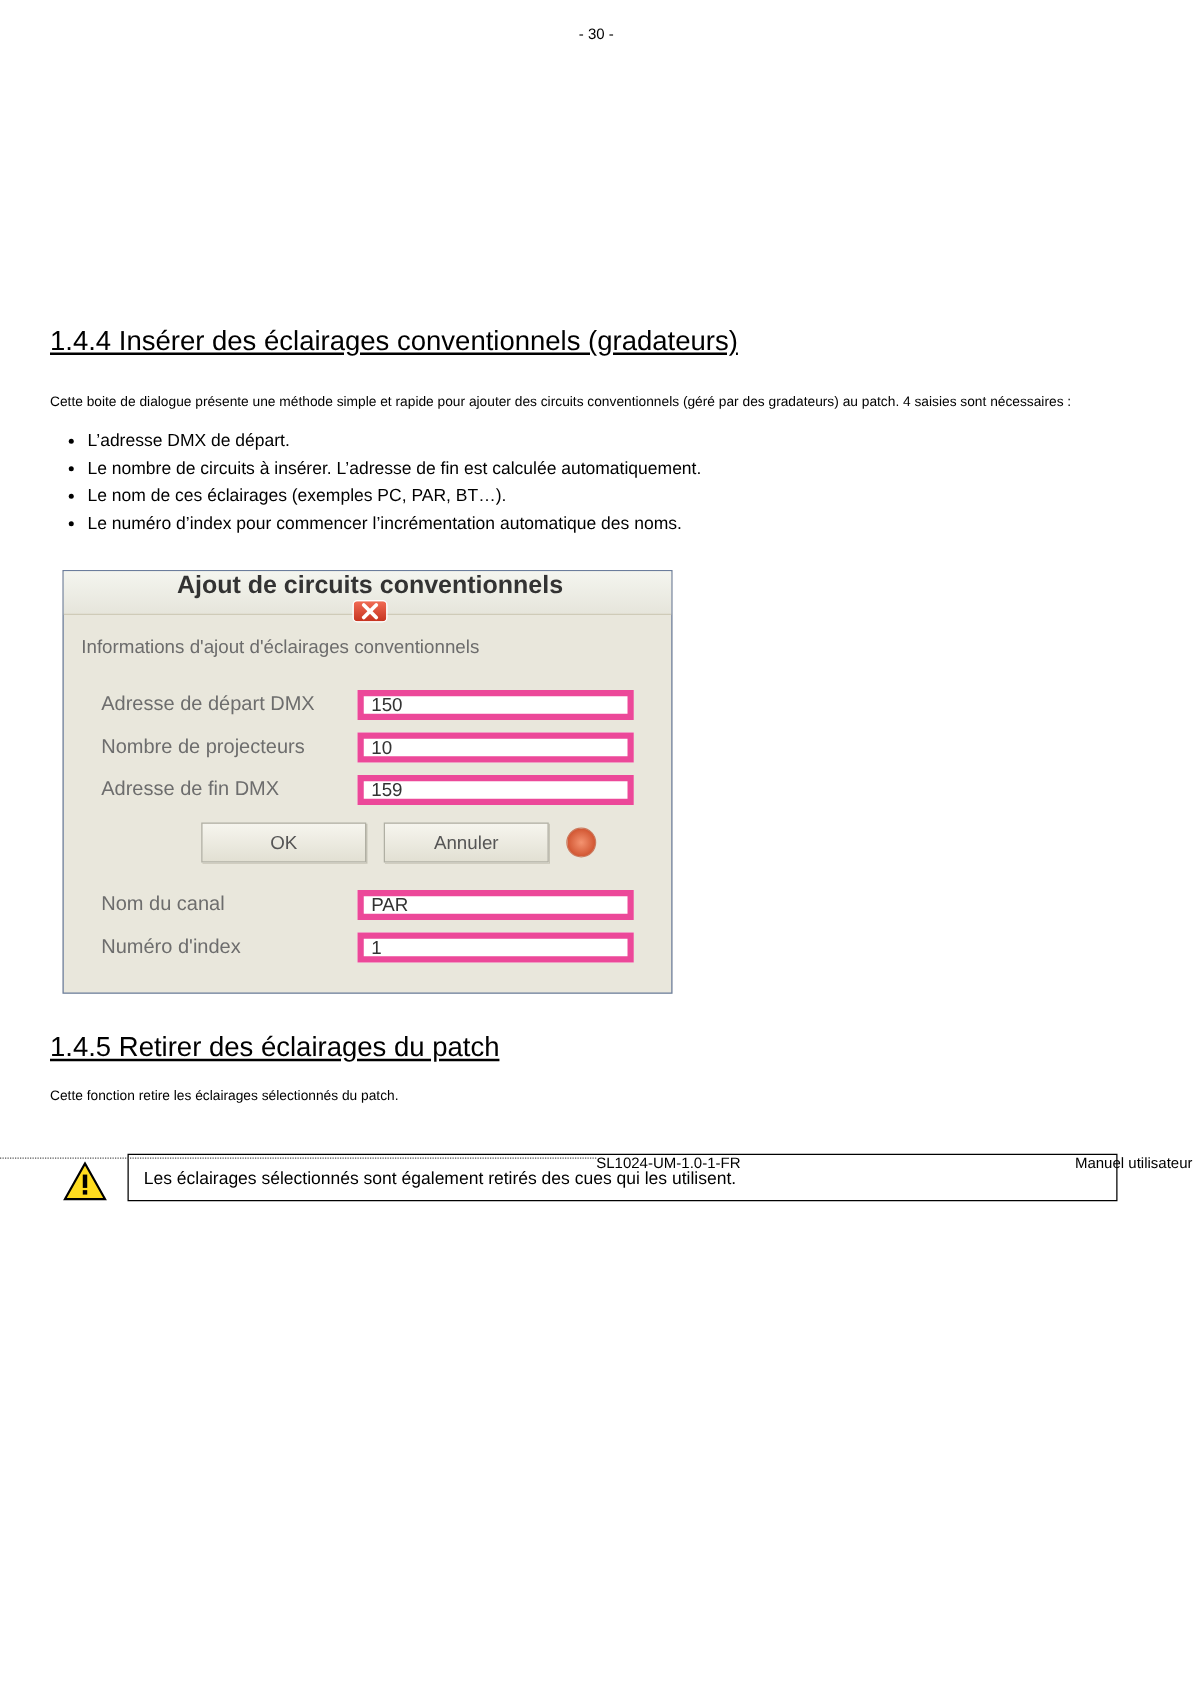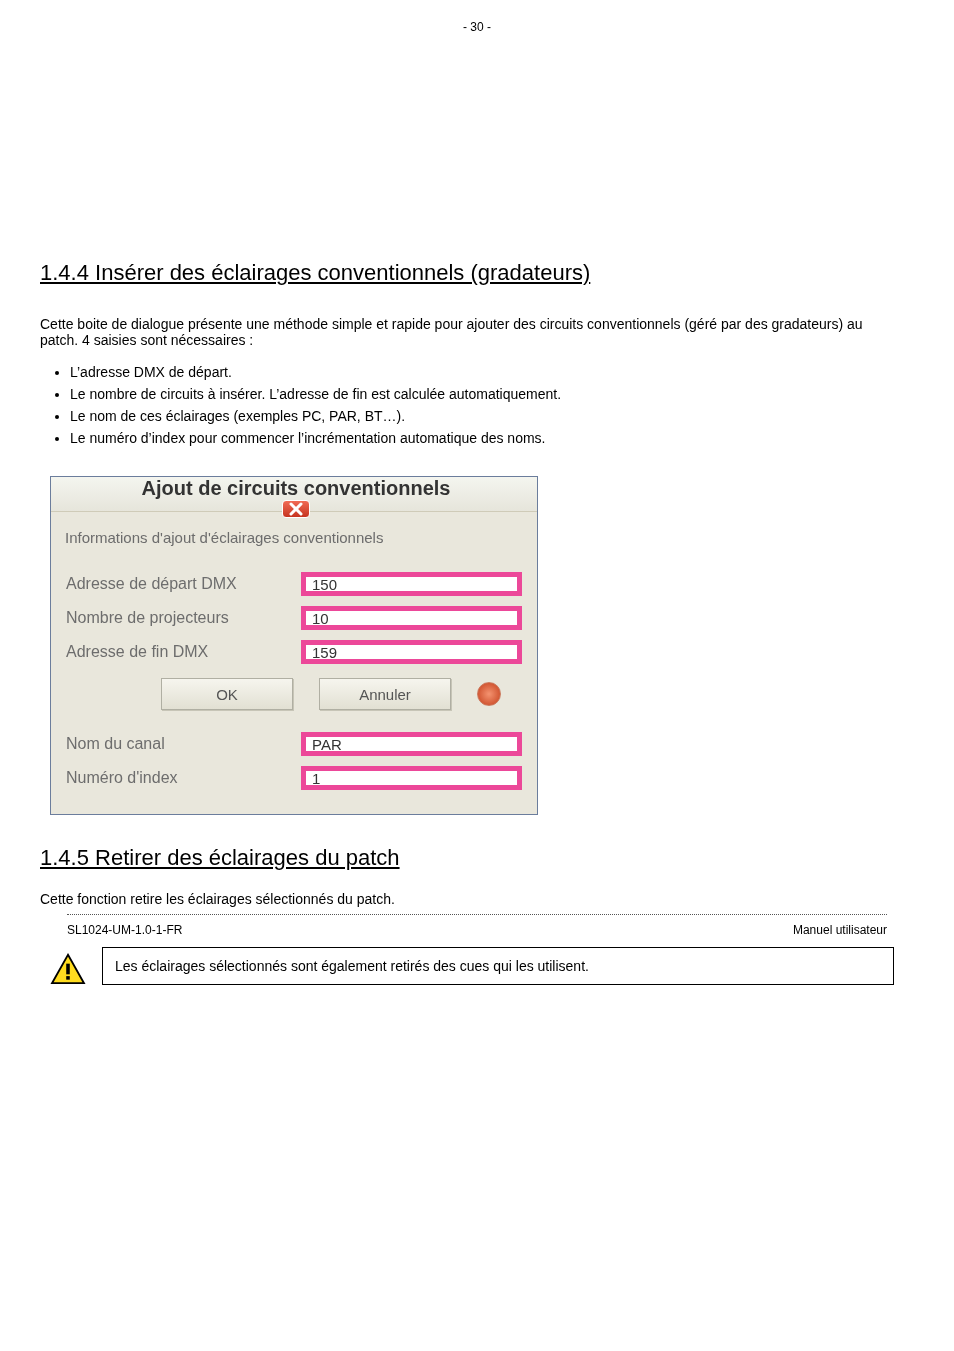"Cette boite de dialogue présente" .para { font-size: 14px -> 11px }
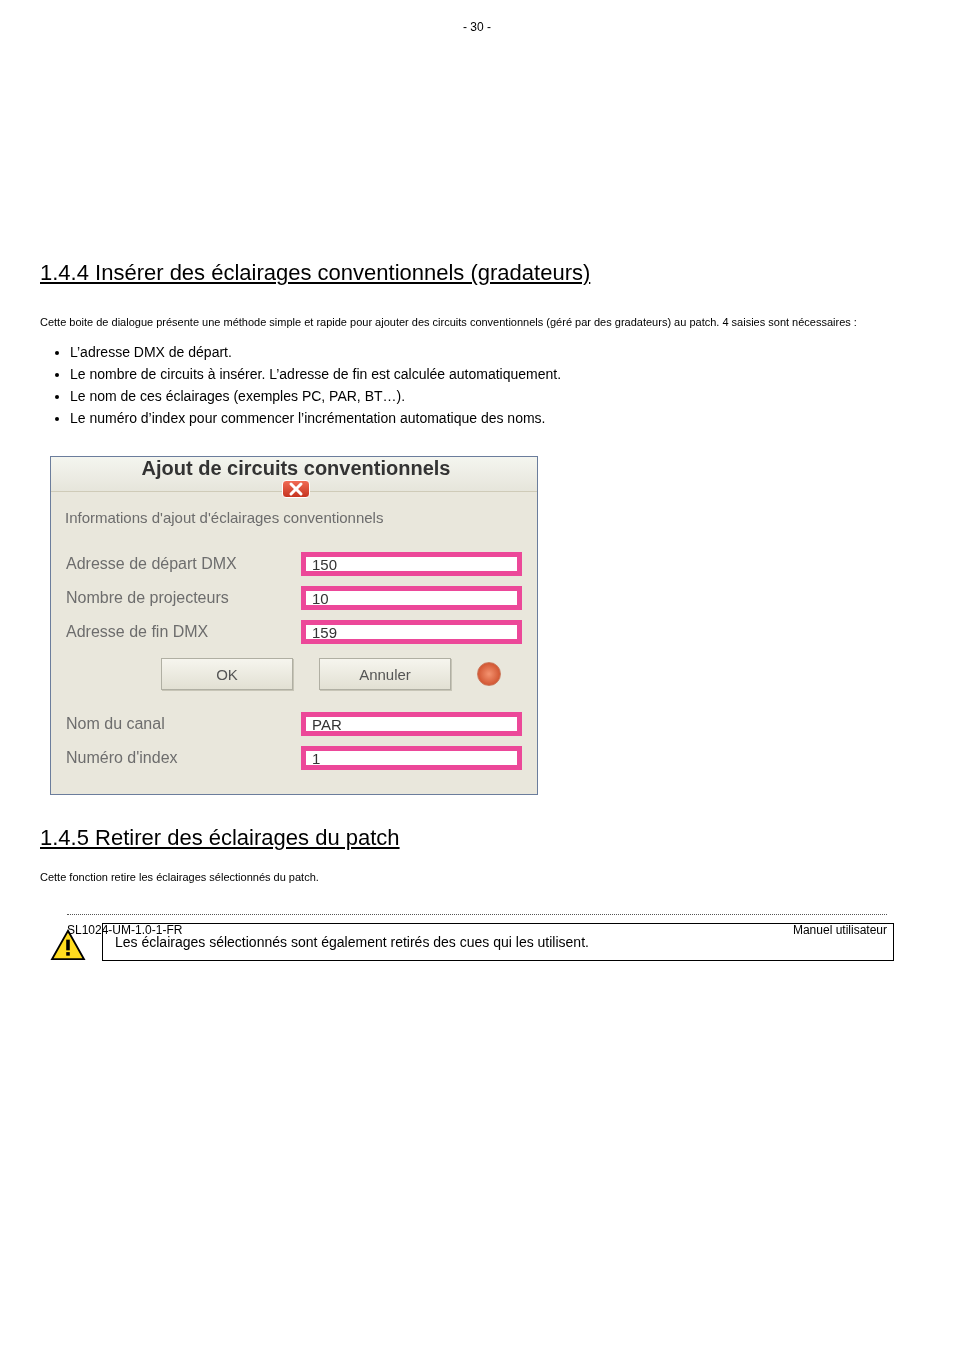"Adresse de départ DMX" .dlg-row { margin: 10px 1px -> 10px 16px }
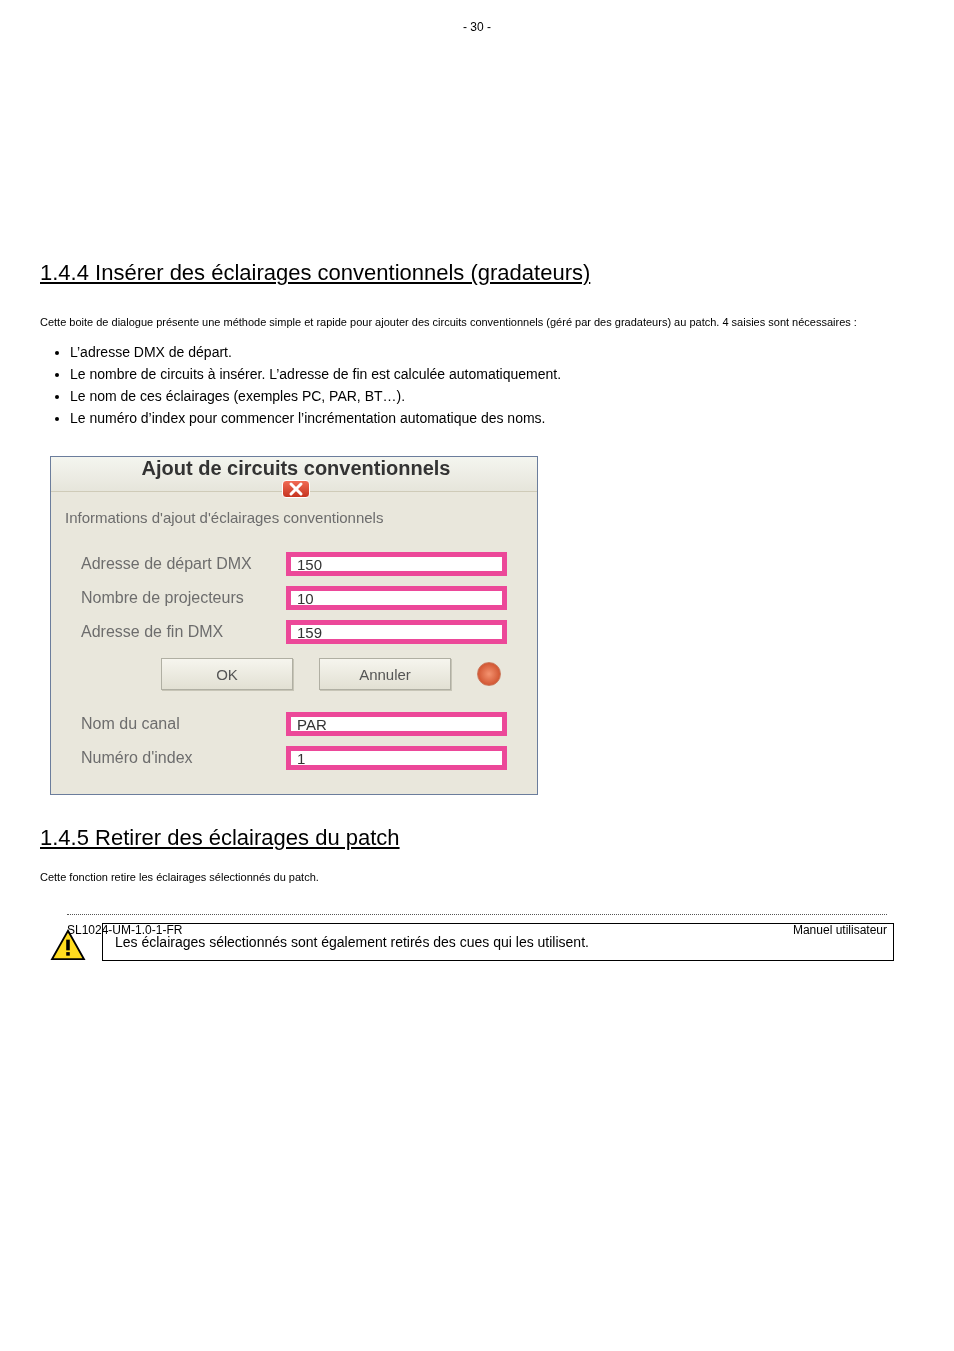"OK" .dlg-buttons { gap: 26px -> 14px }
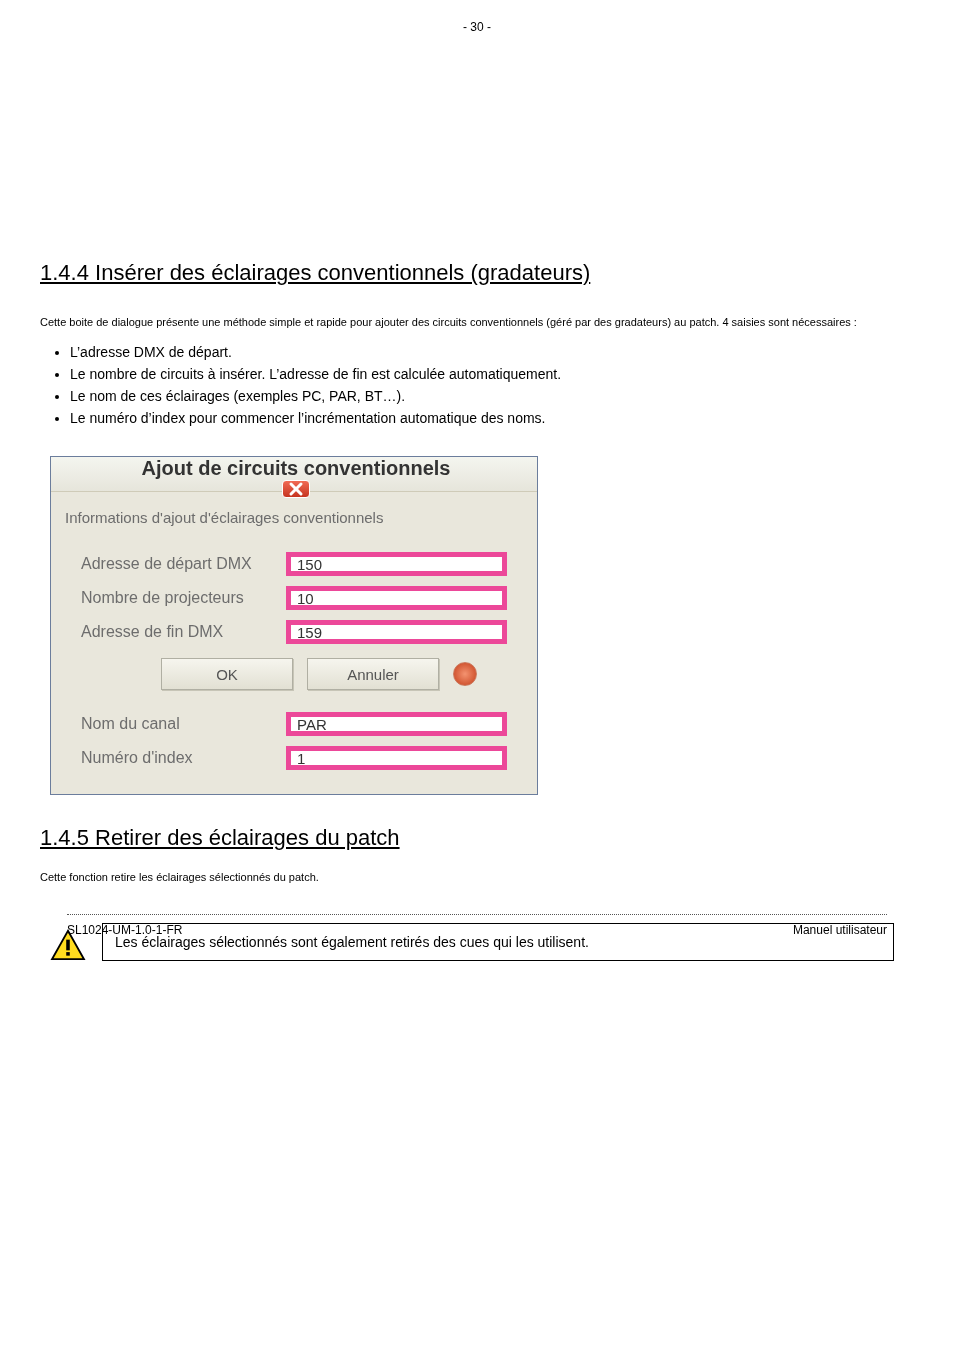"SL1024-UM-1.0-1-FR" .footer { flex-direction: column -> row }
